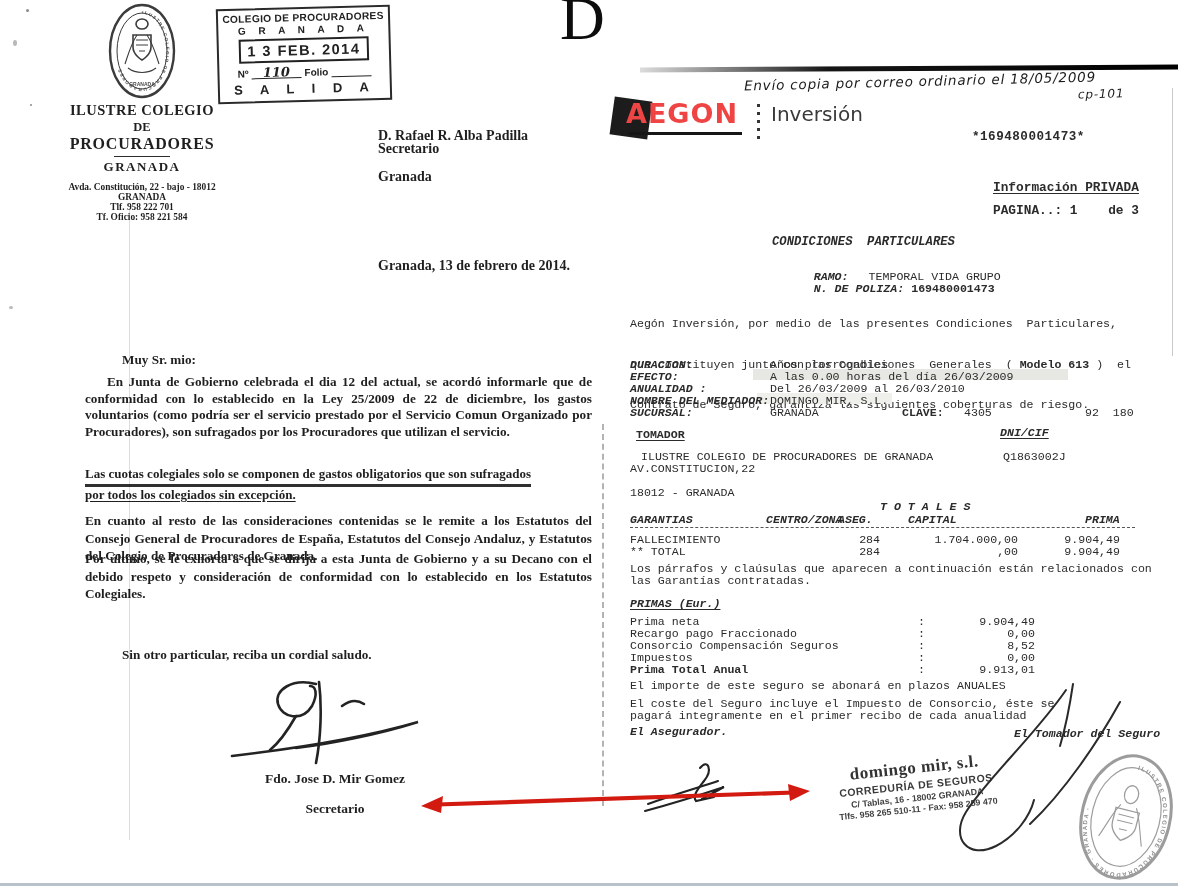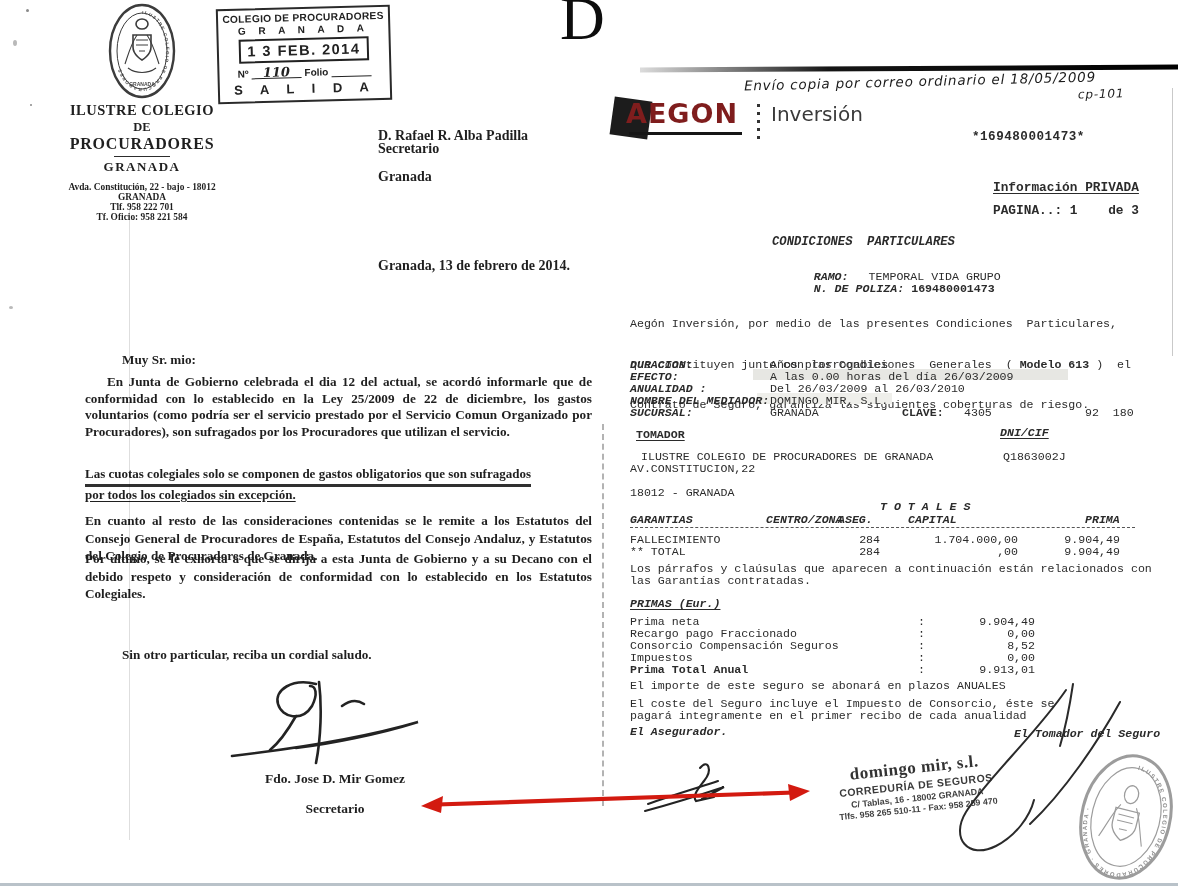"AEGON" .brand { color: #7f1d1d -> #ef4444 }
